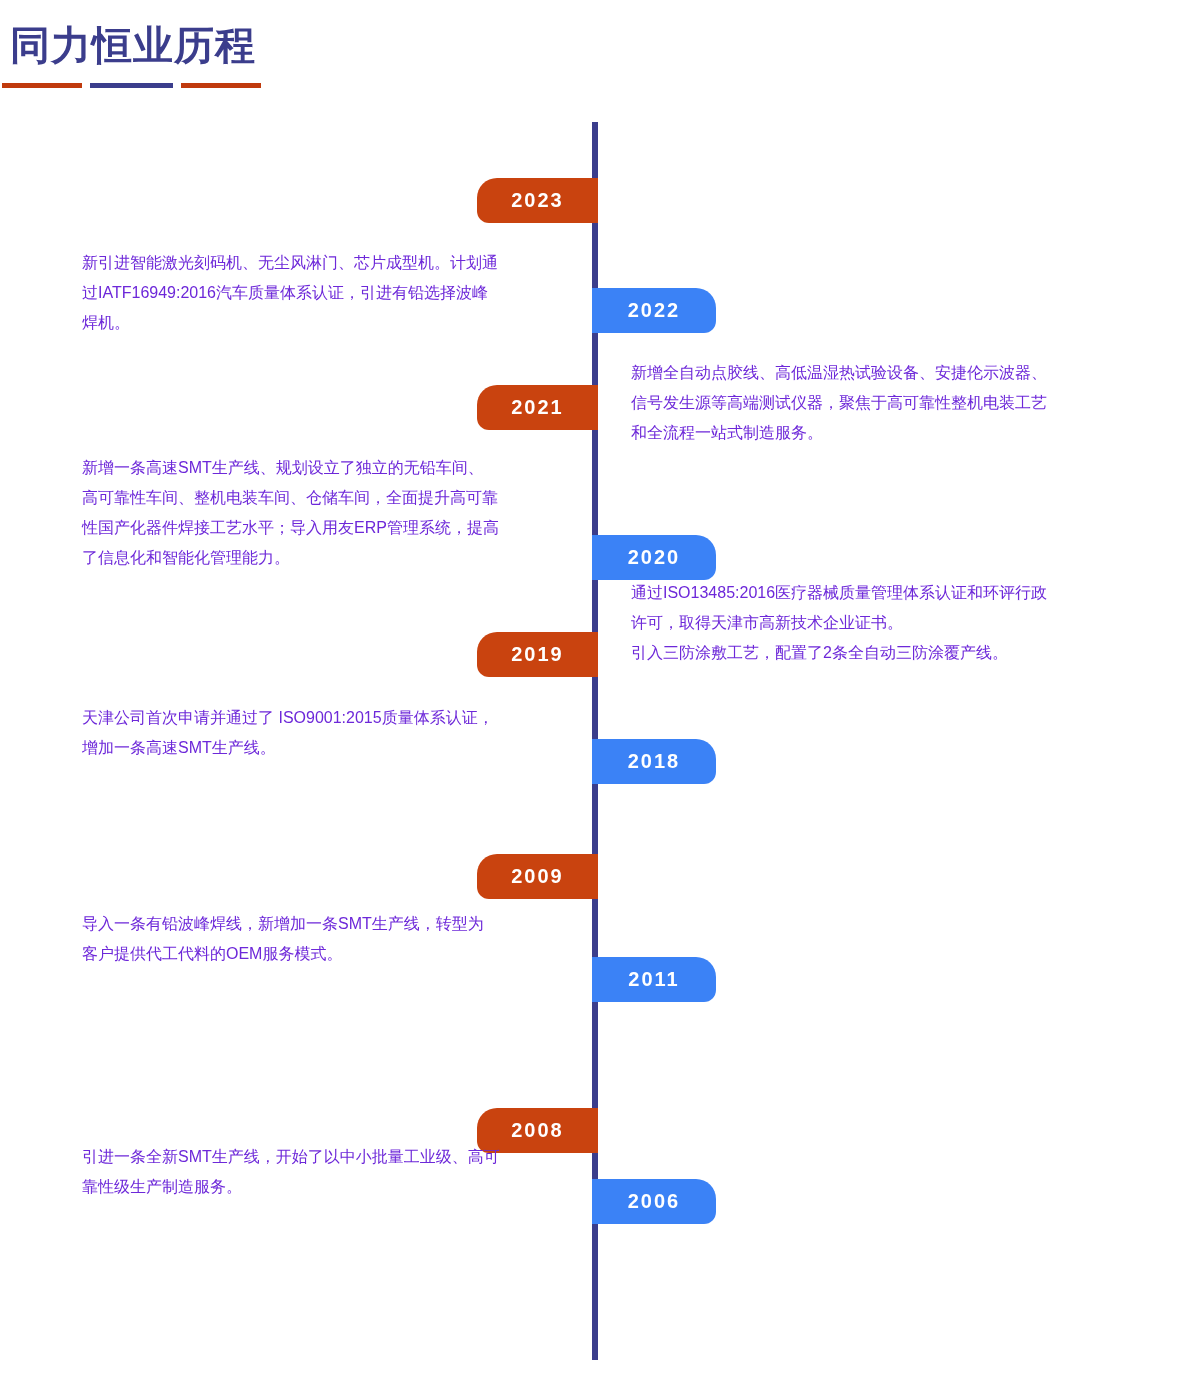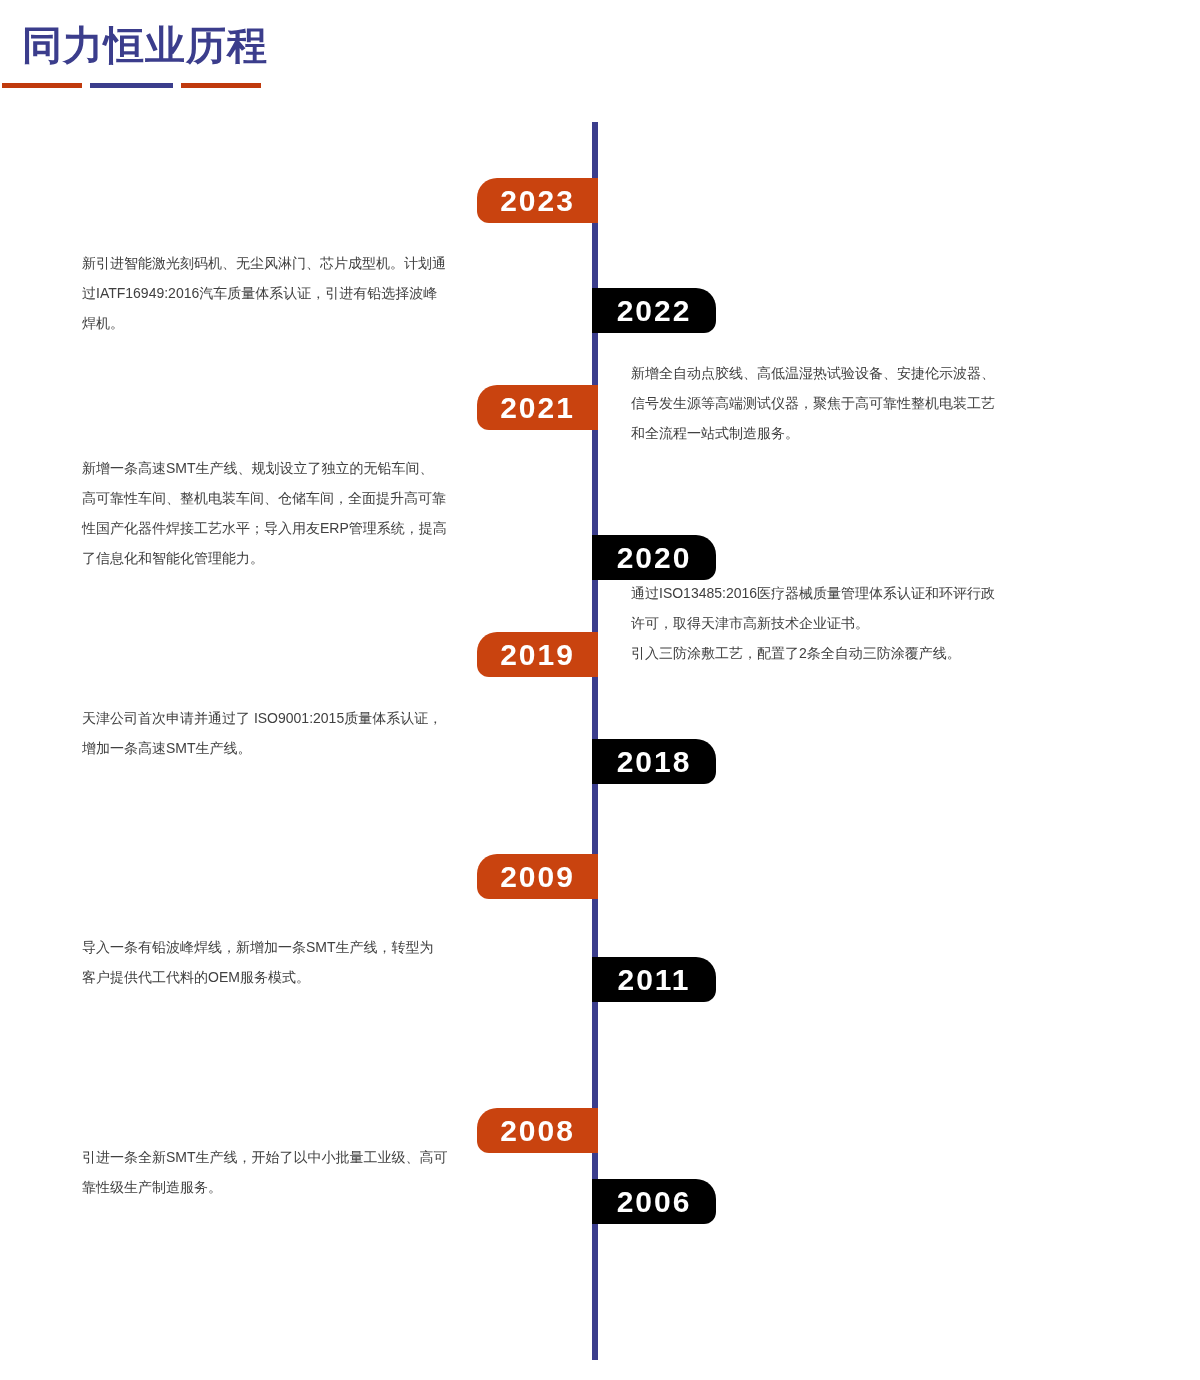"同力恒业历程" .page-title { margin-left: 12px -> none }
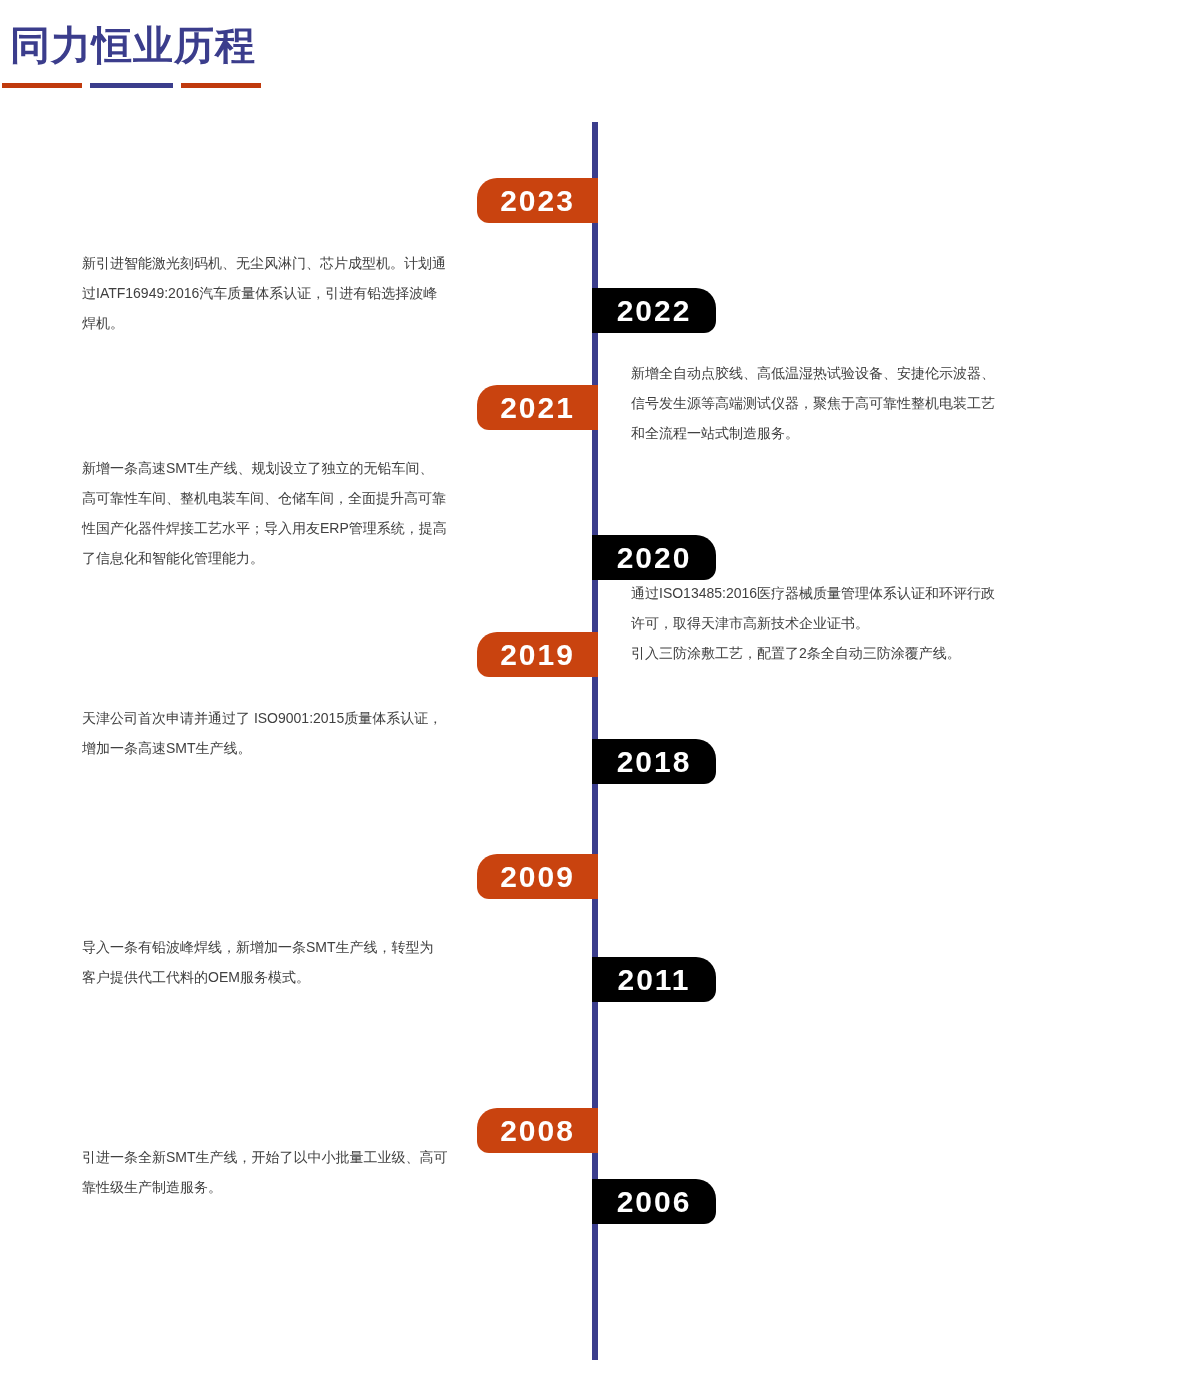"2023" .badge { font-size: 30px -> 20px }
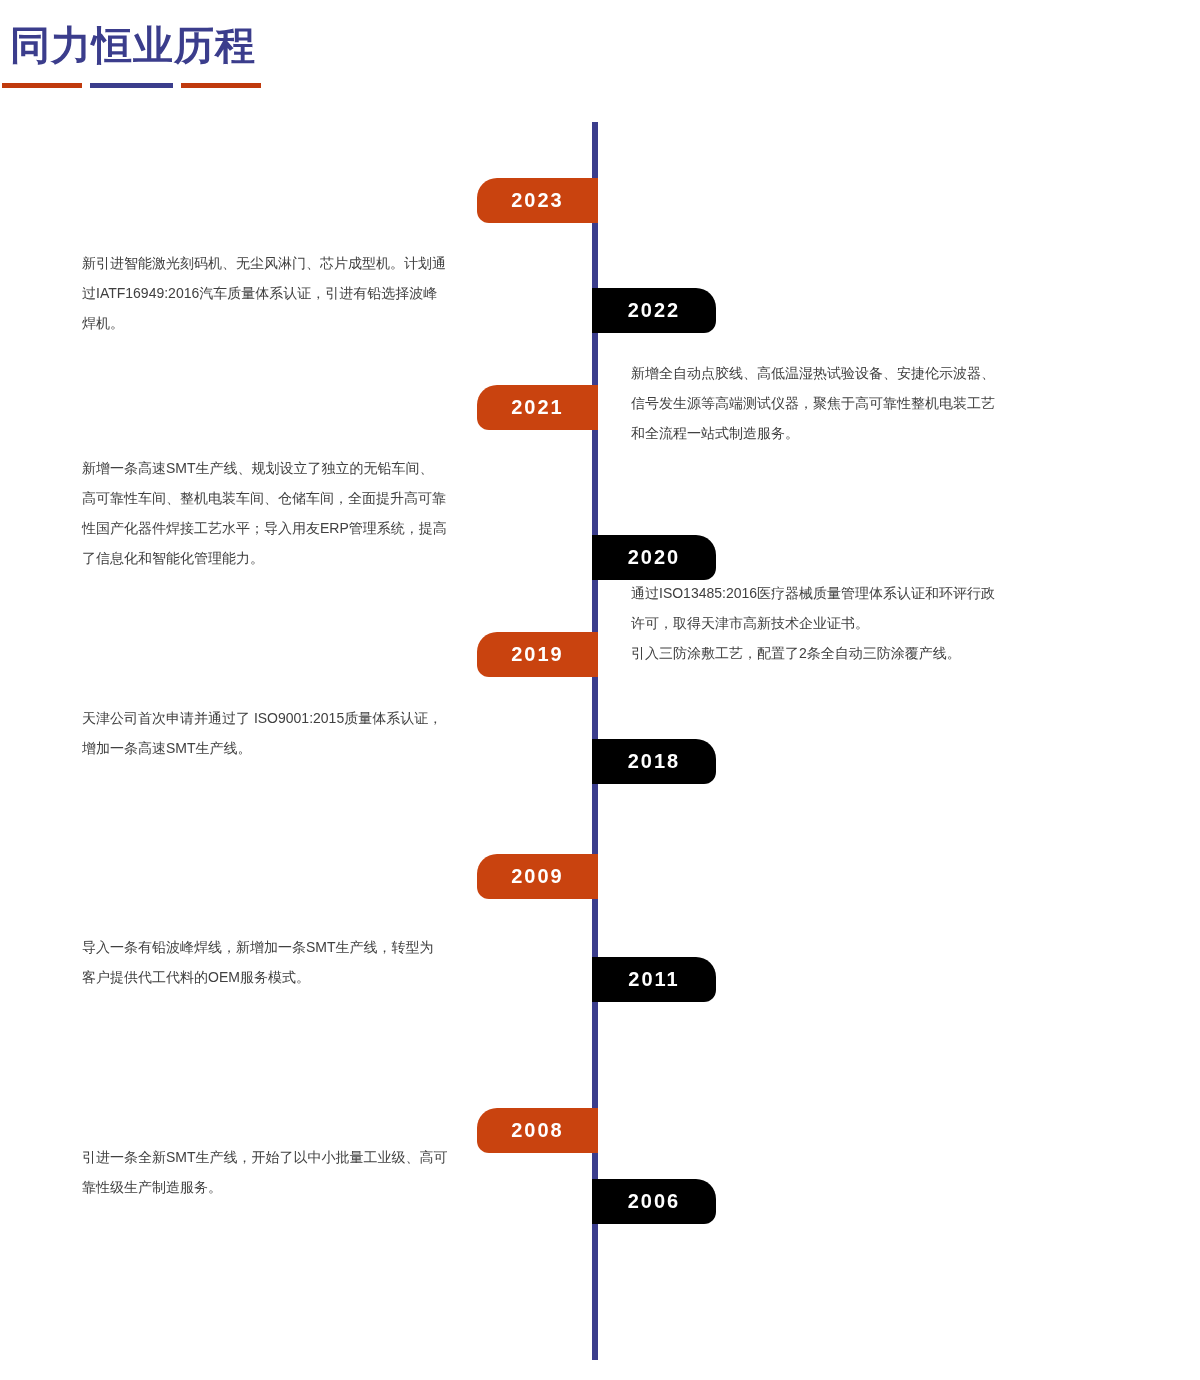"新引进智能激光刻码机、无尘风淋门、芯片成型机。计划通" .entry-text { color: #404040 -> #6d28d9; font-size: 14px -> 16px }
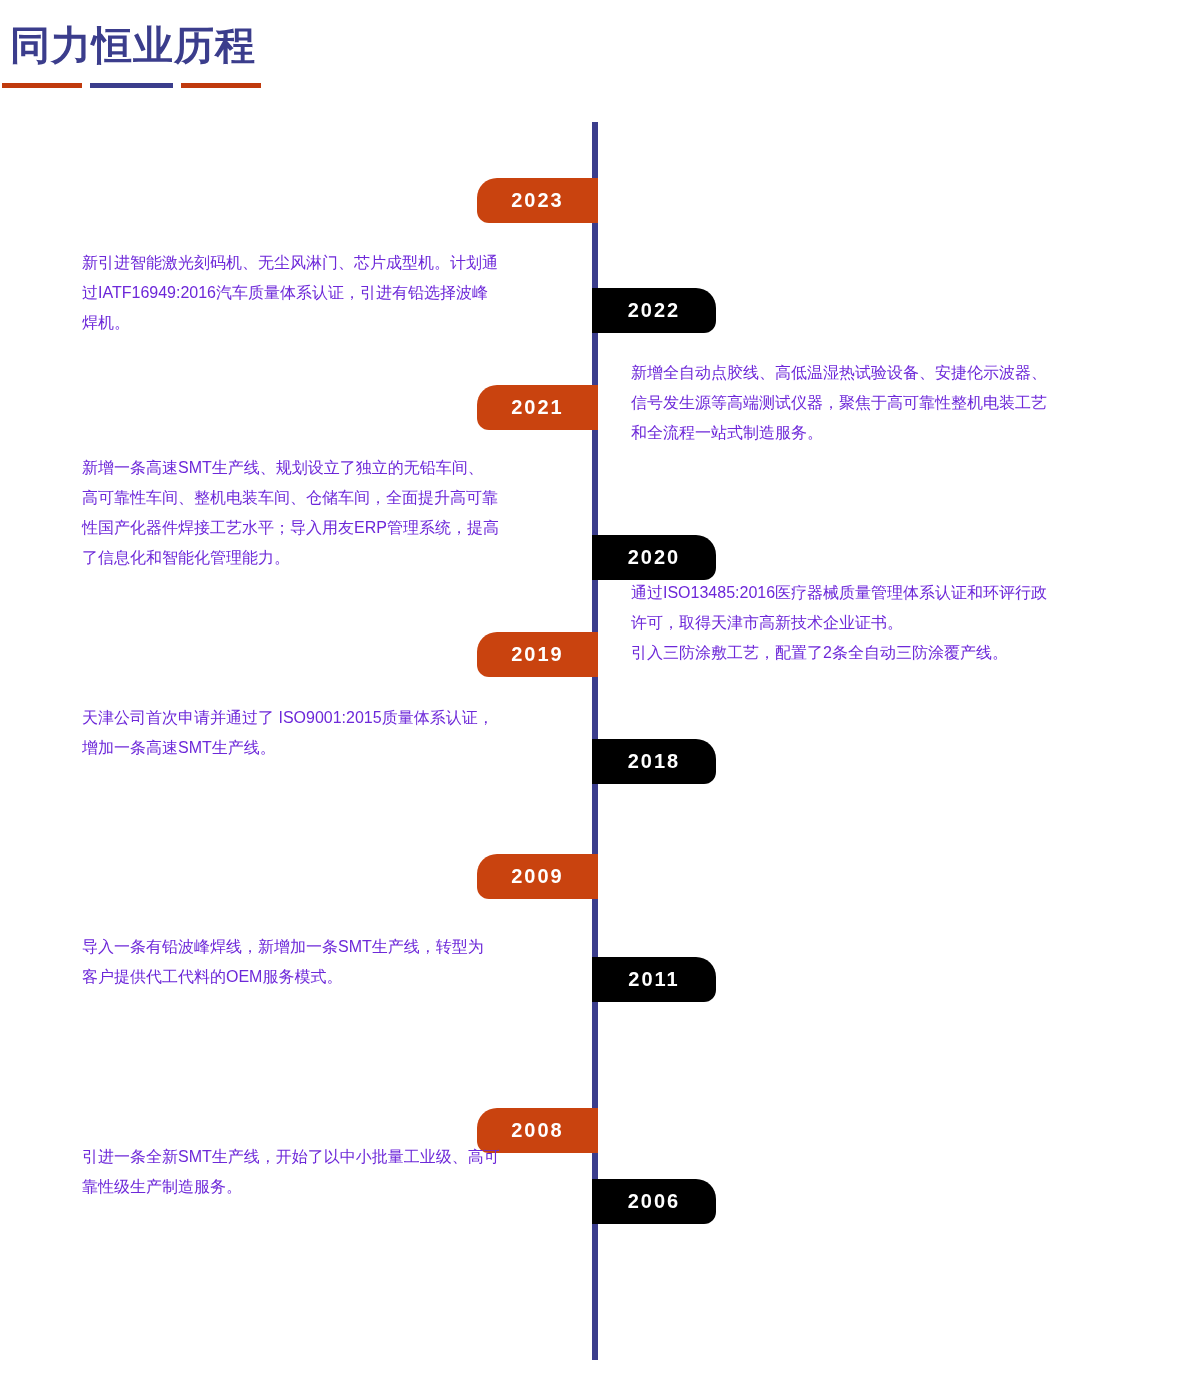"2022" .badge.right { background: #000000 -> #3b82f6 }
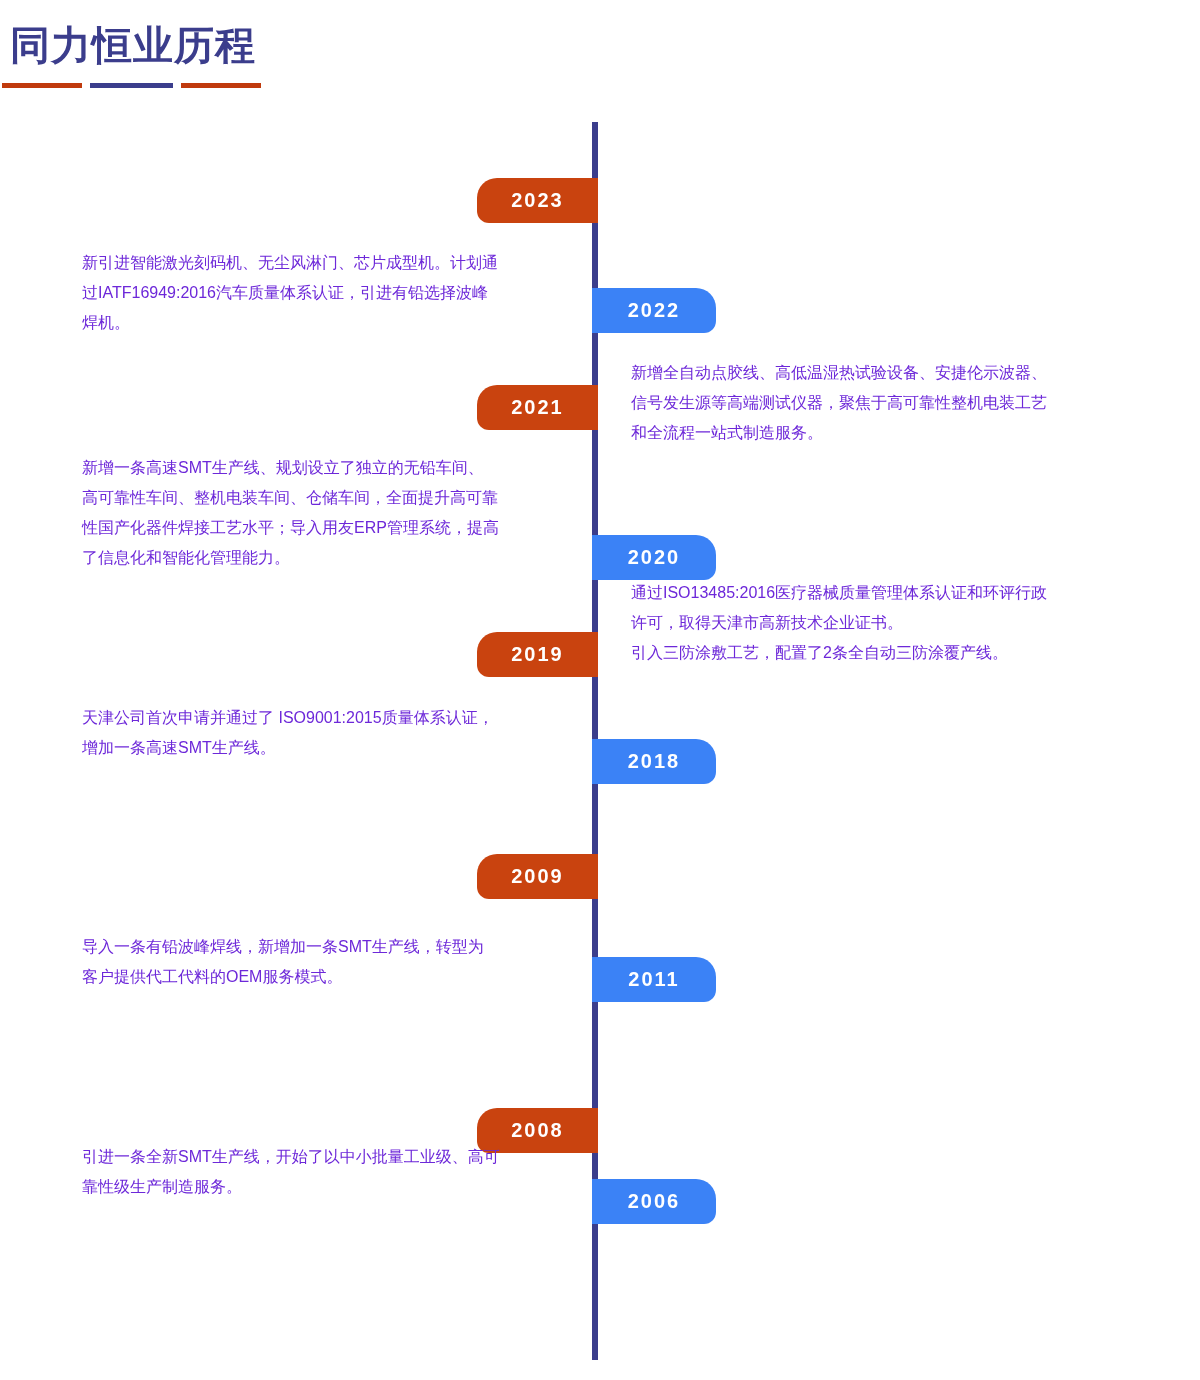"导入一条有铅波峰焊线，新增加一条SMT生产线，转型为" div.entry-text { top: 932px -> 909px }
